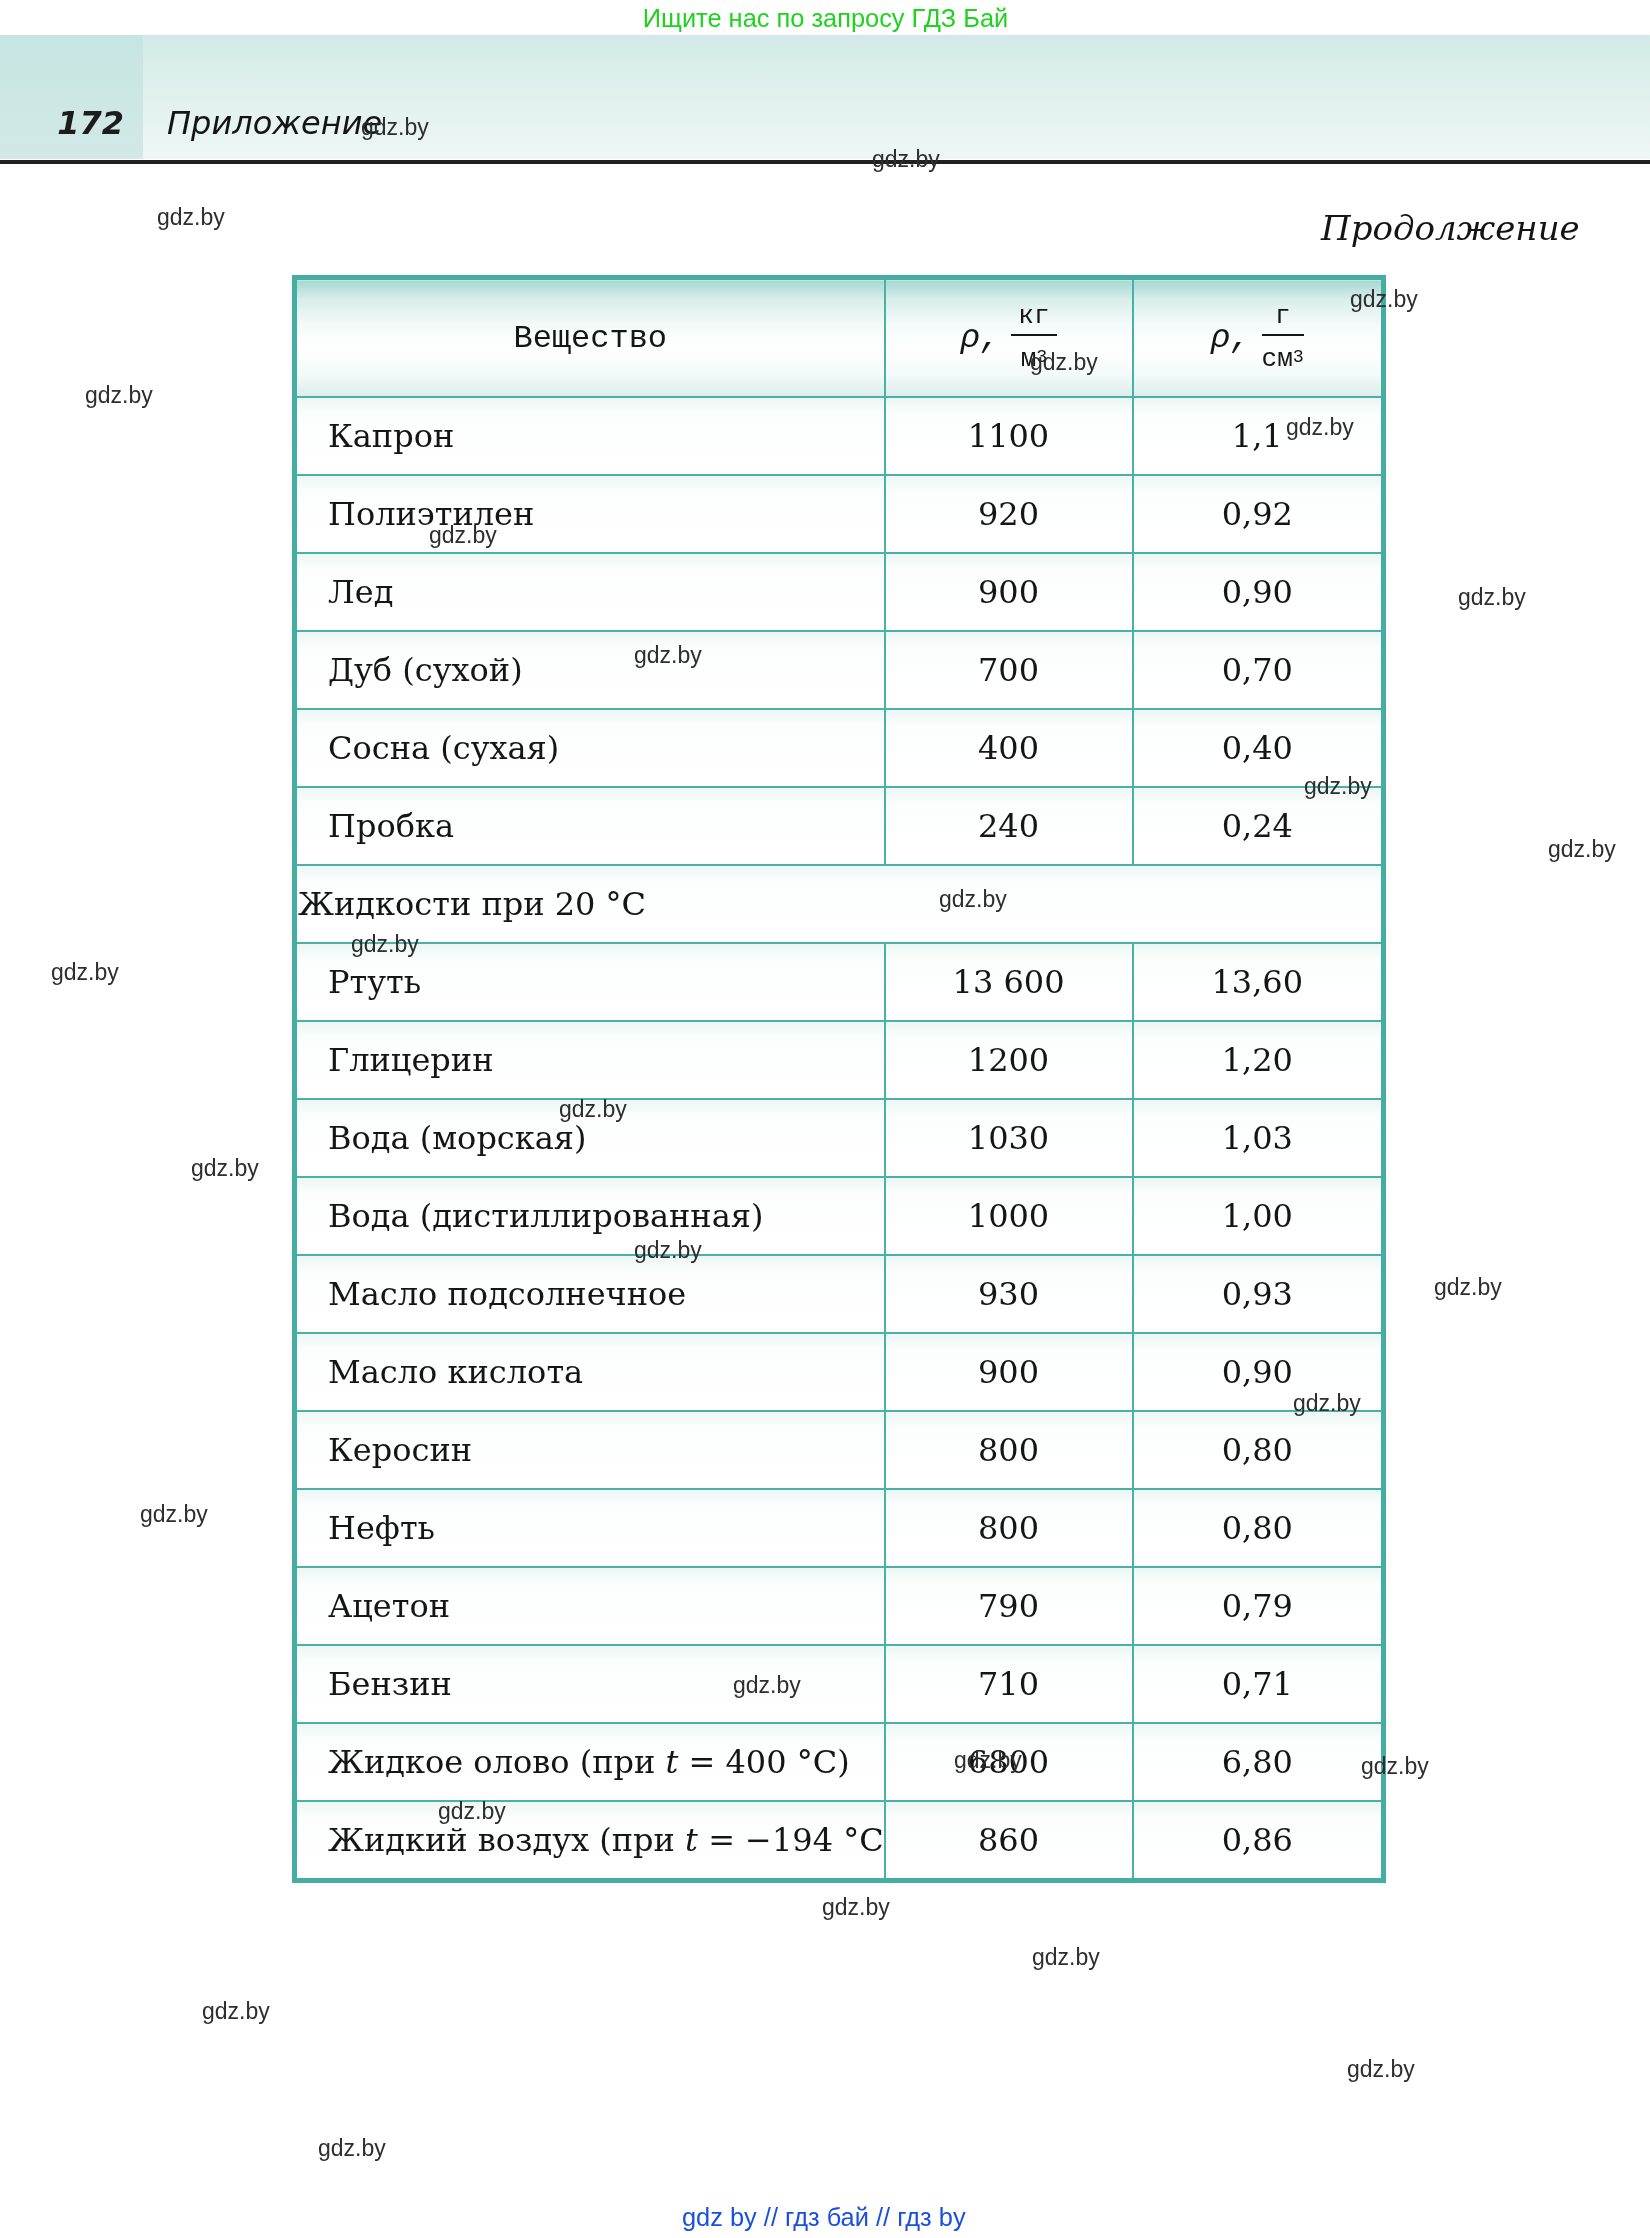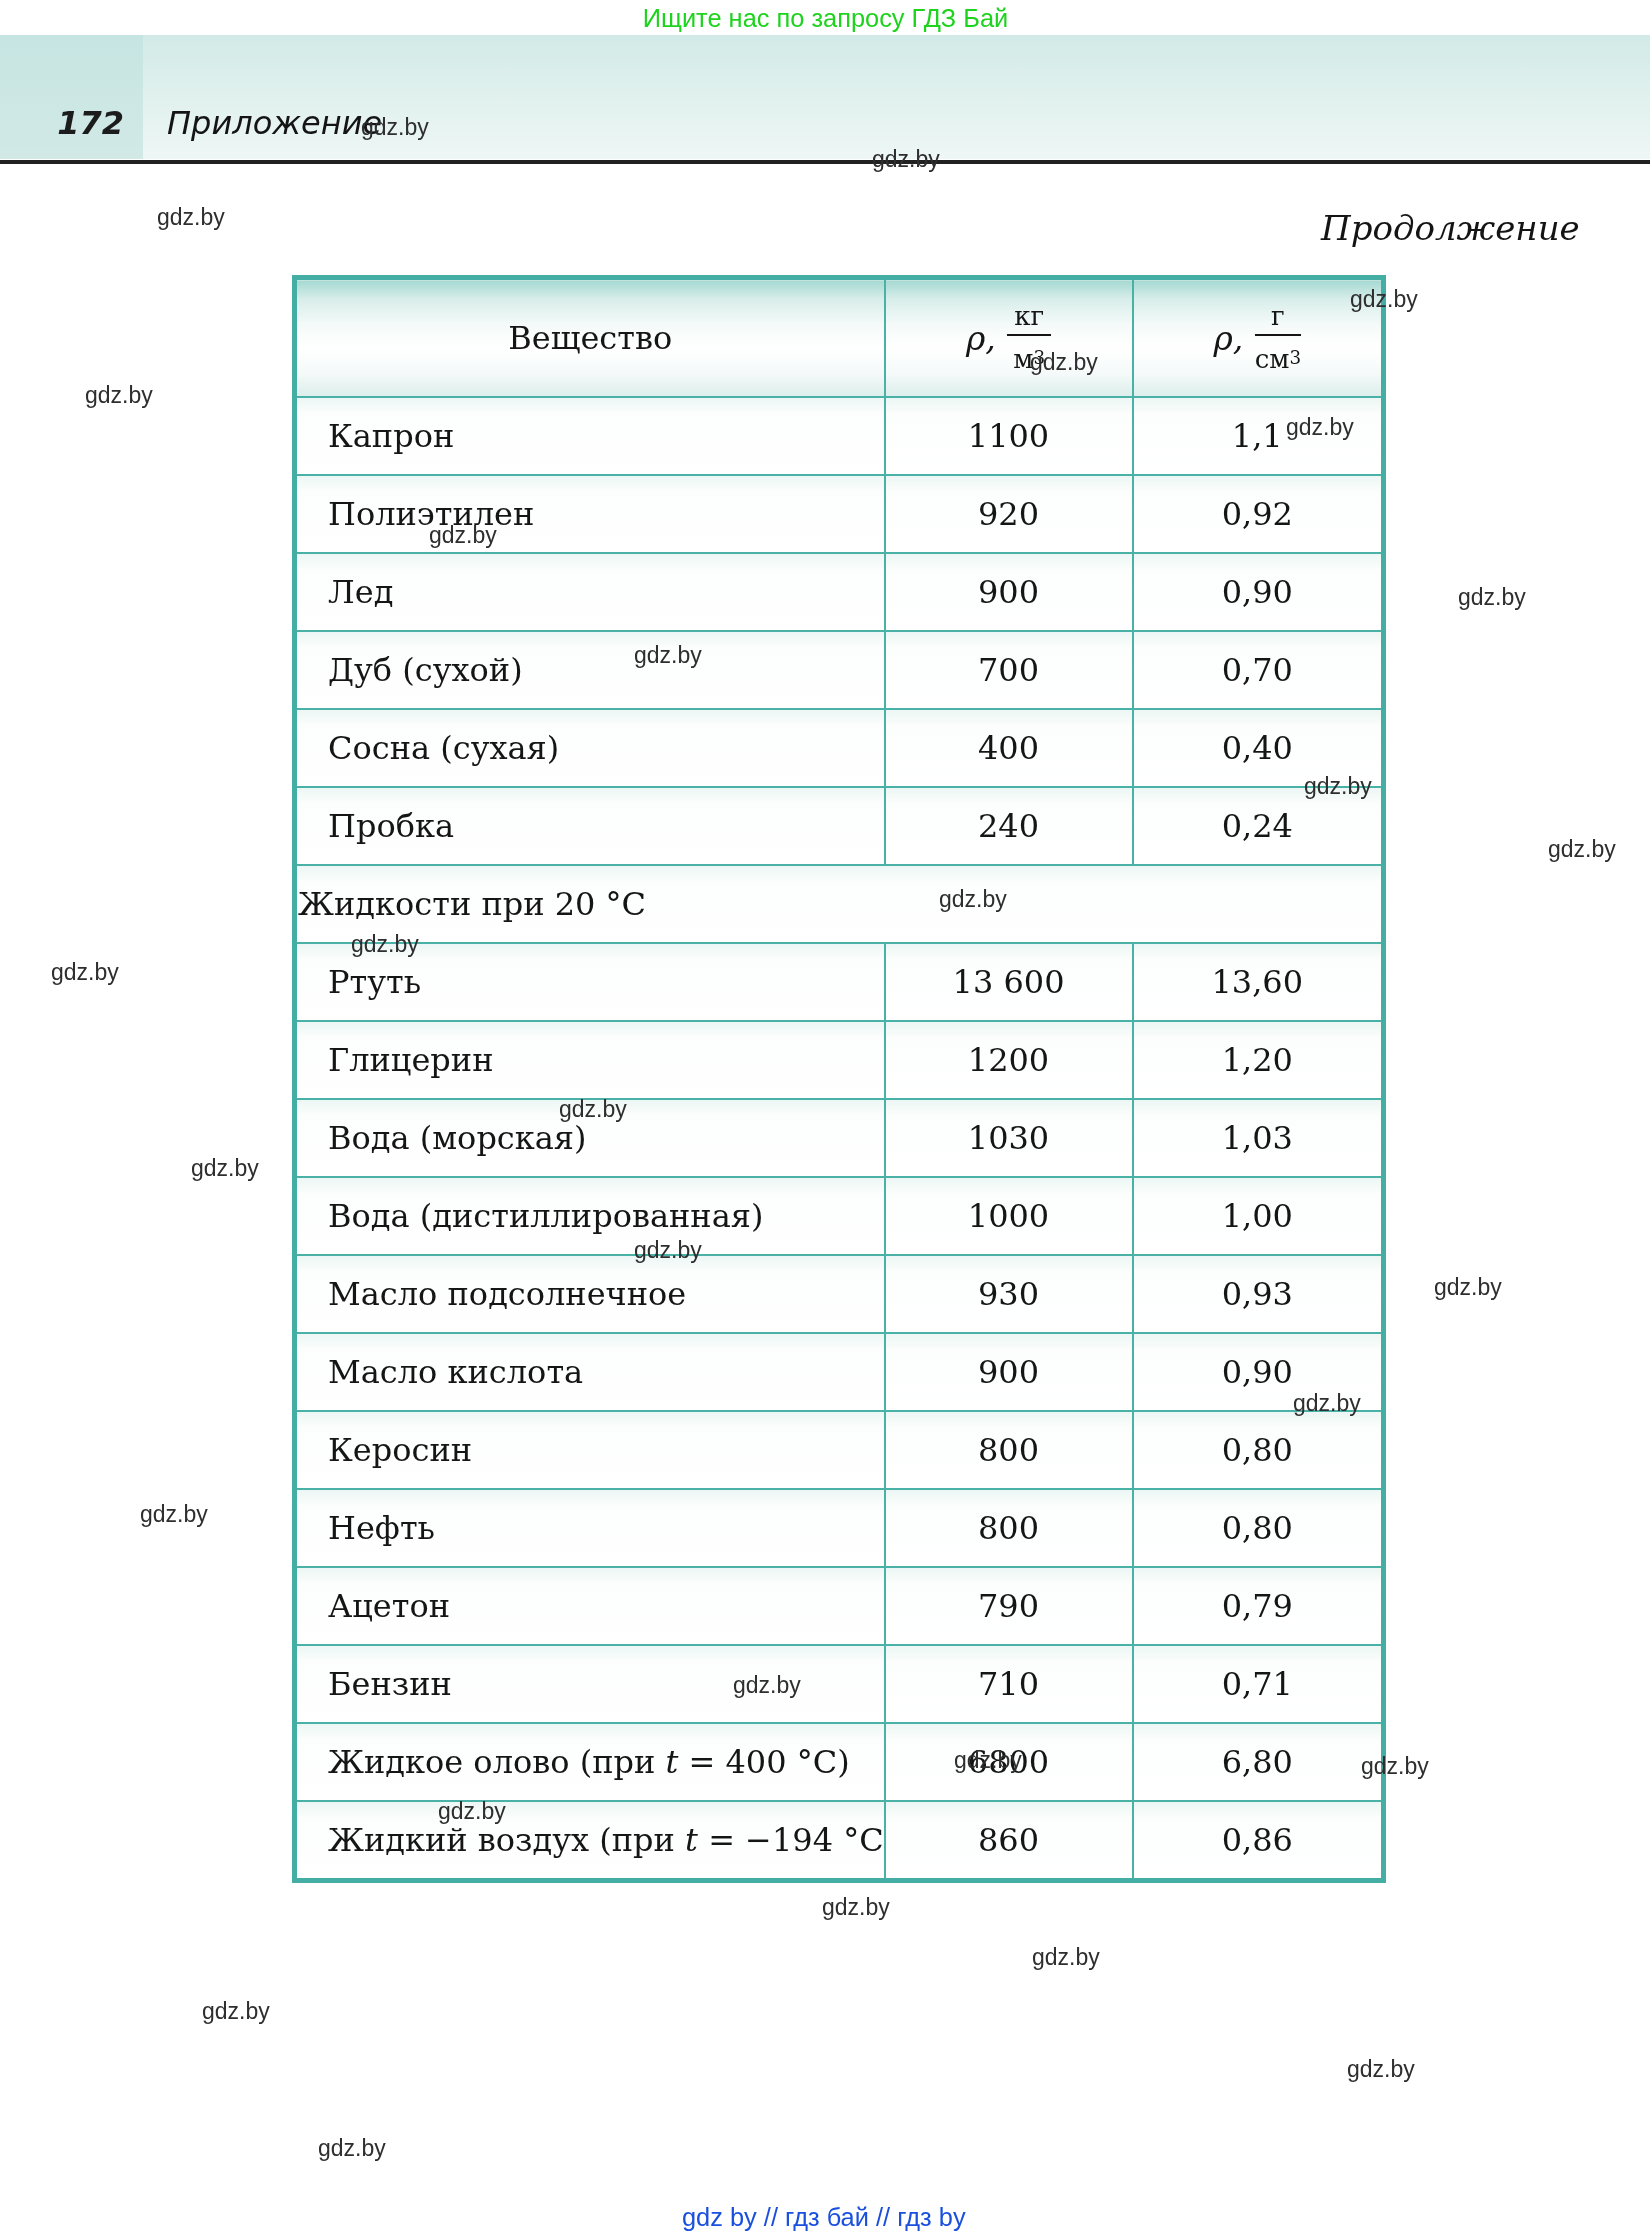"Вещество" table.density th { font-family: none -> Liberation Mono, monospace }
